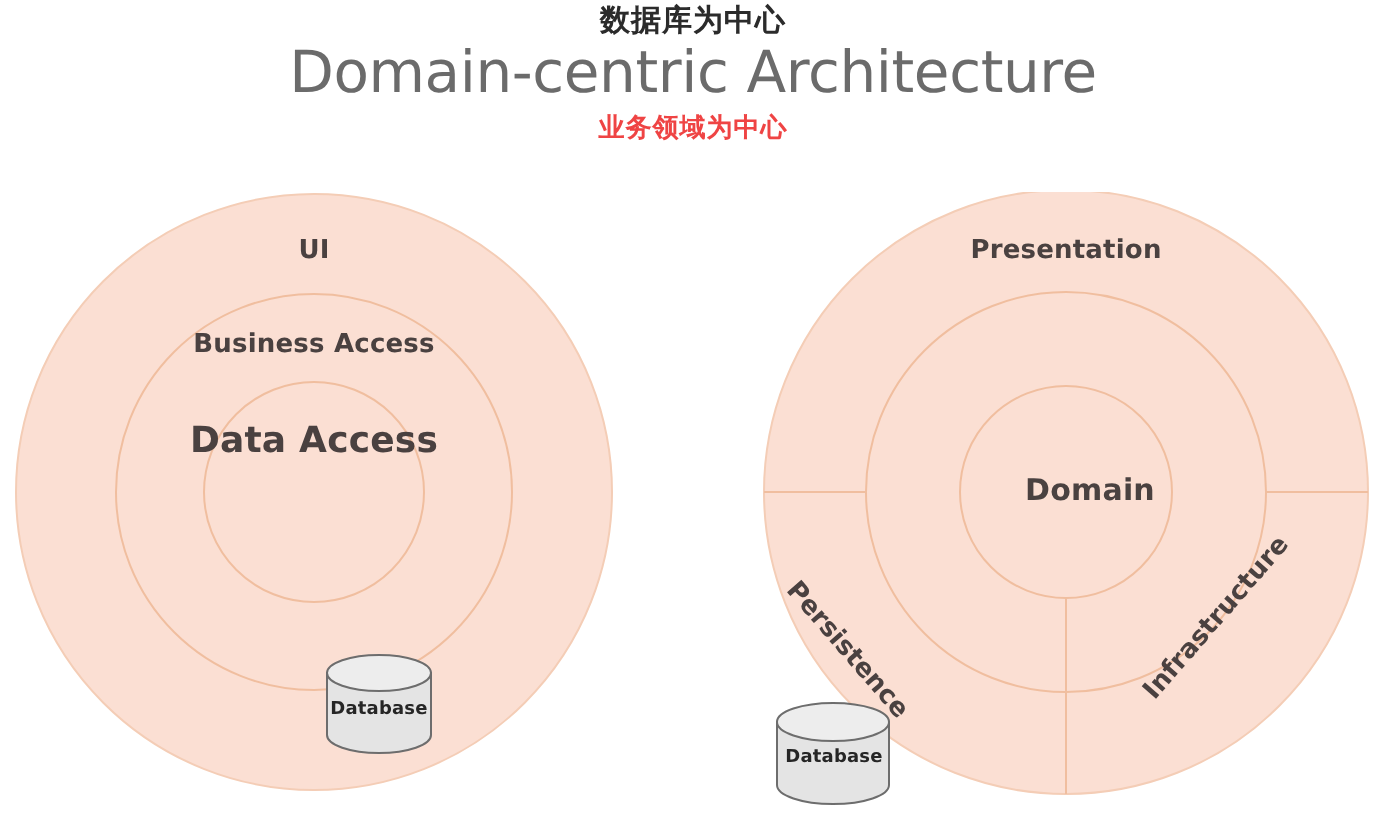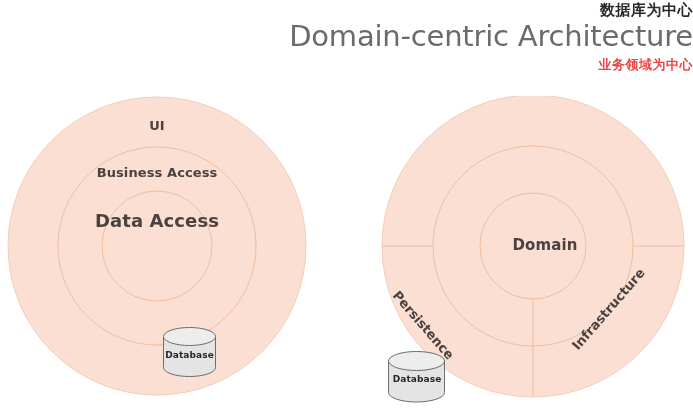"数据库为中心" #title-block { text-align: right -> center }
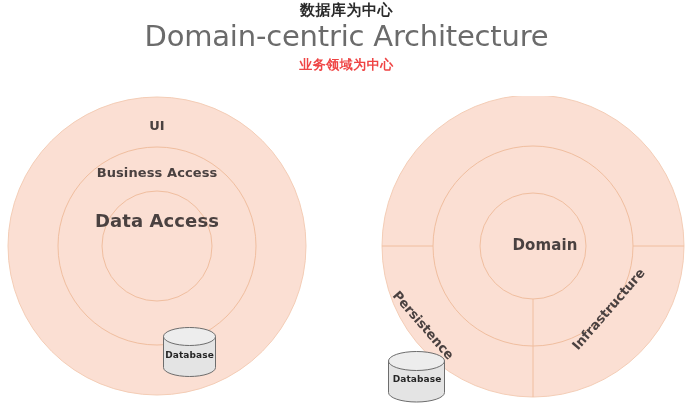"Presentation" div.ring-label { html: none -> <div>Presentation</div> }
